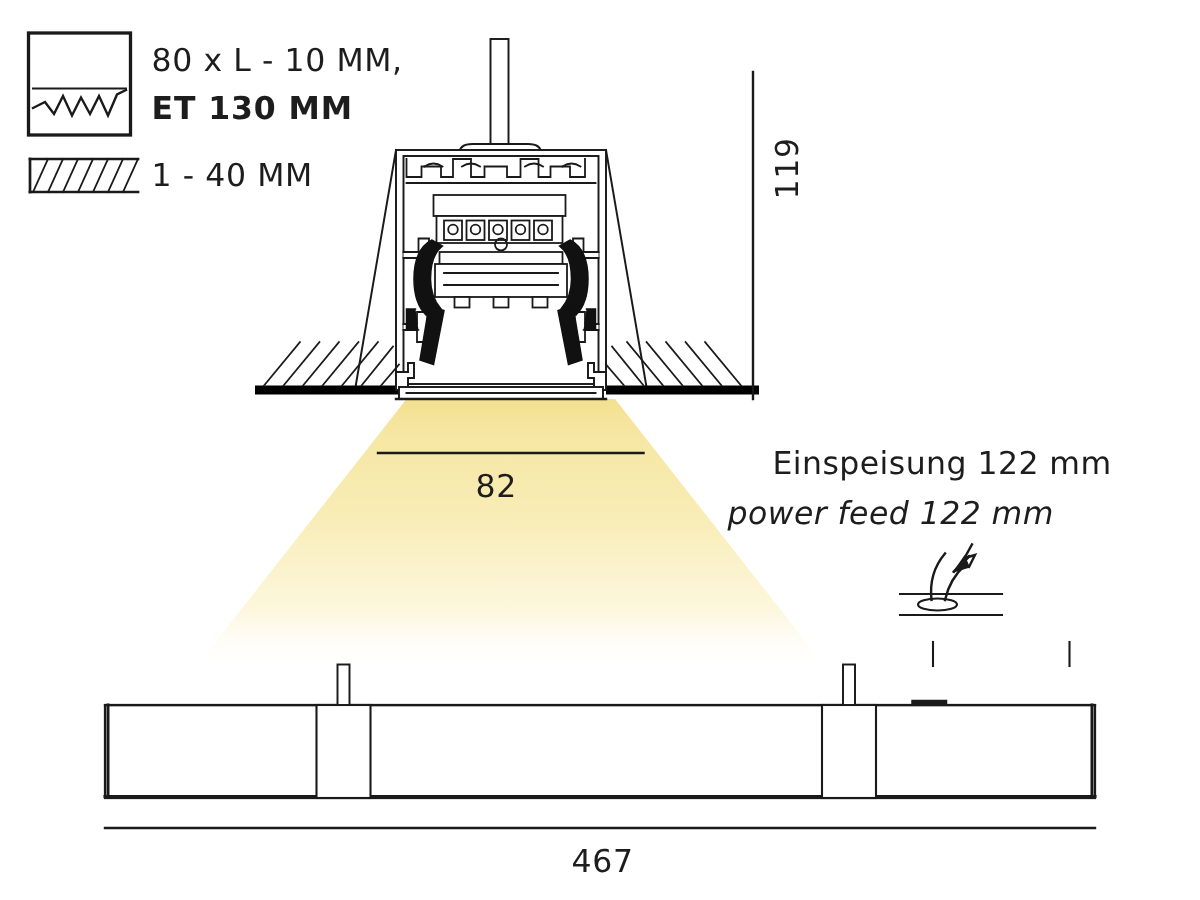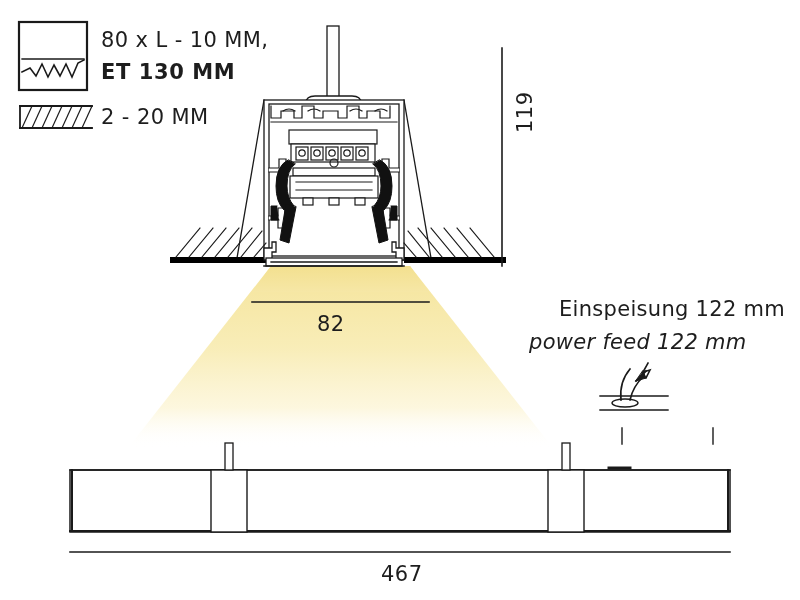"2 - 20 MM" div.legend-text { text: 2 - 20 -> 1 - 40 }
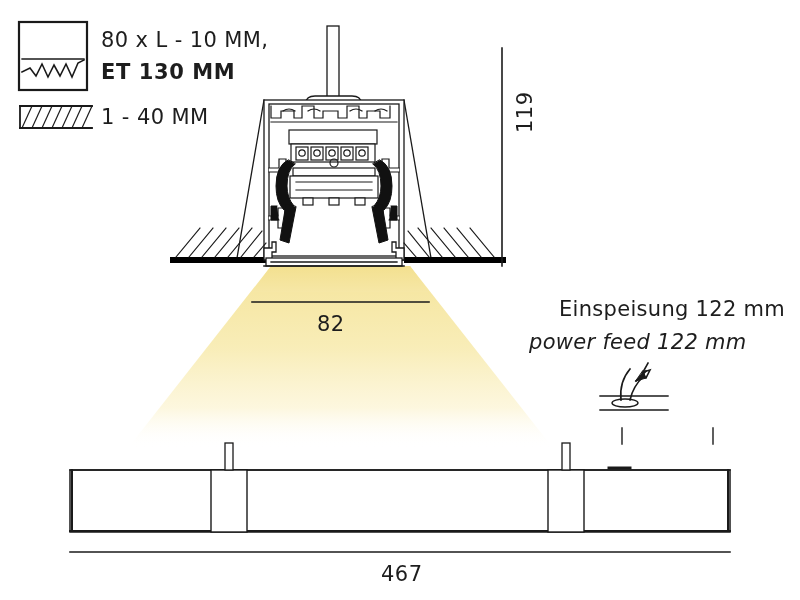"Einspeisung 122 mm" .note-text { margin-left: 44px -> none }
